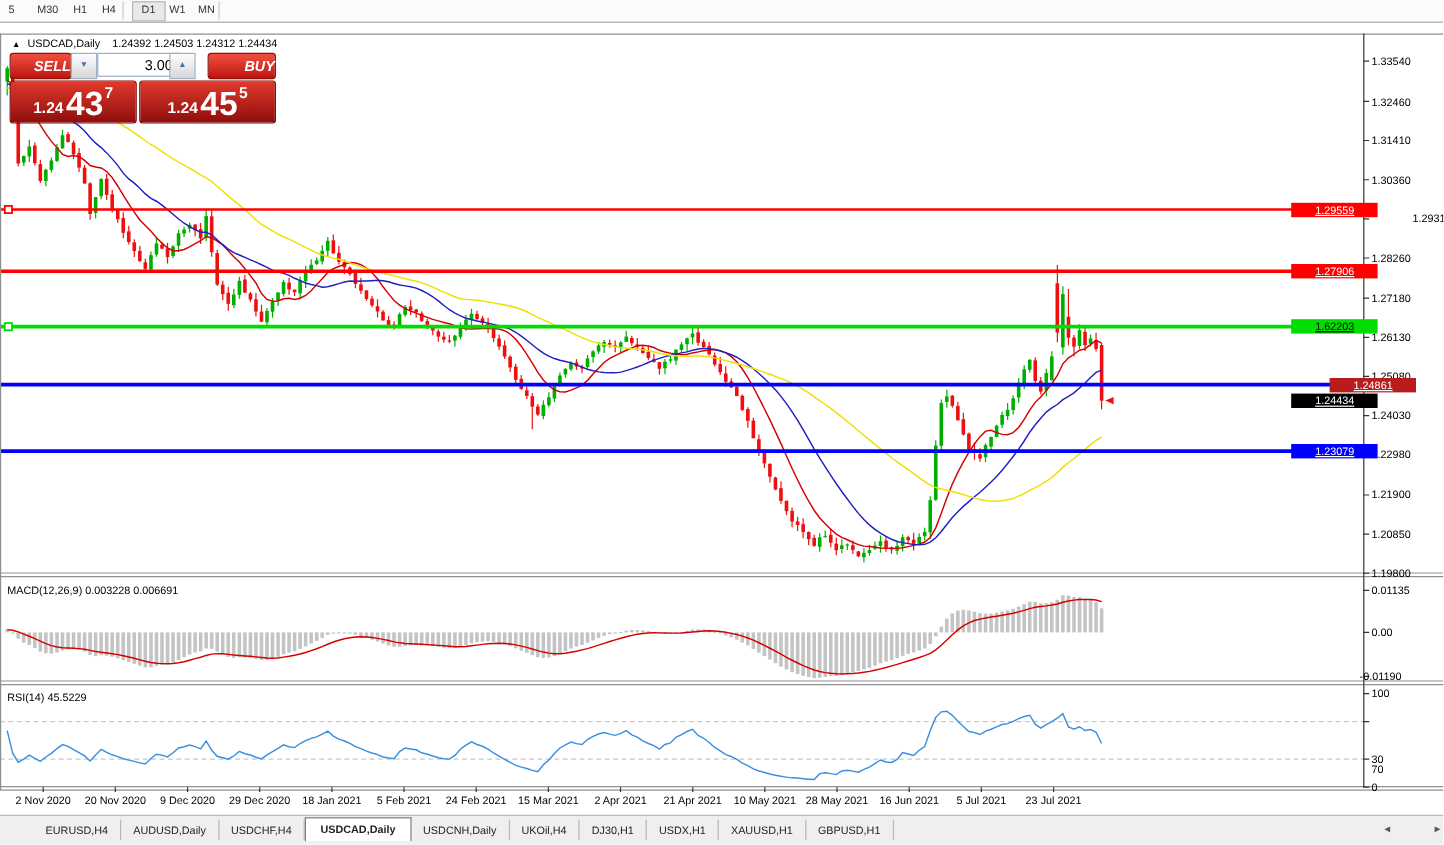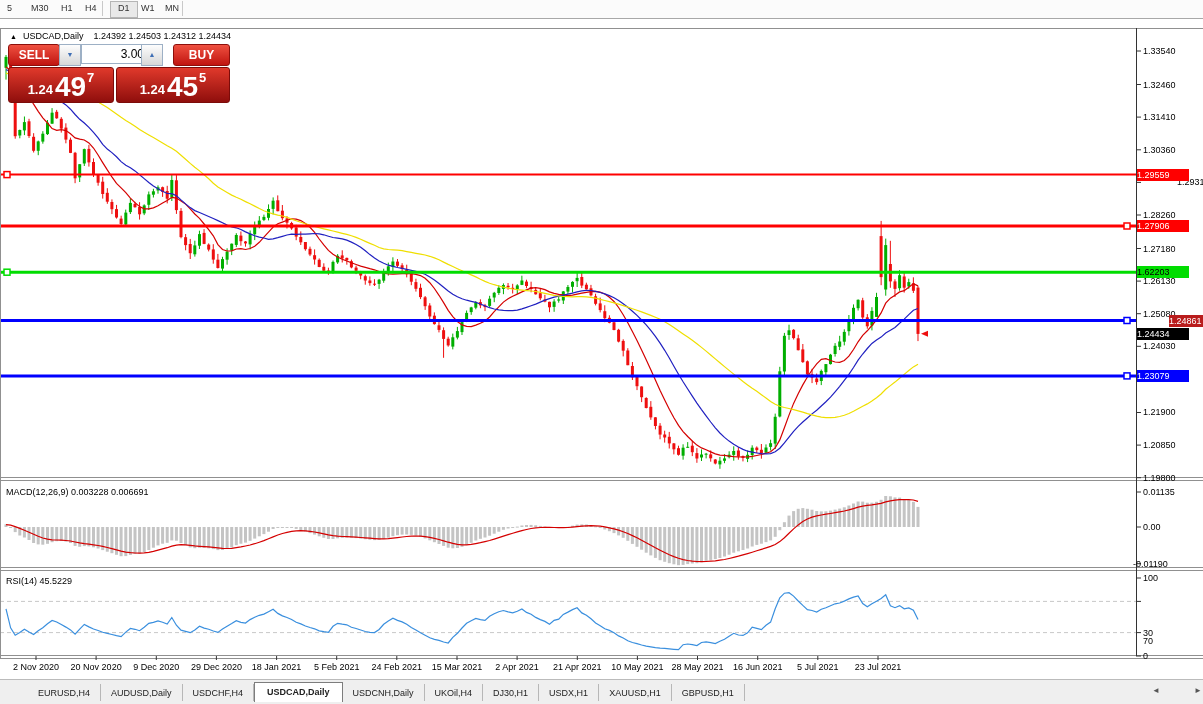"SELL" .tp-btn { font-style: none -> italic; text-align: center -> right }
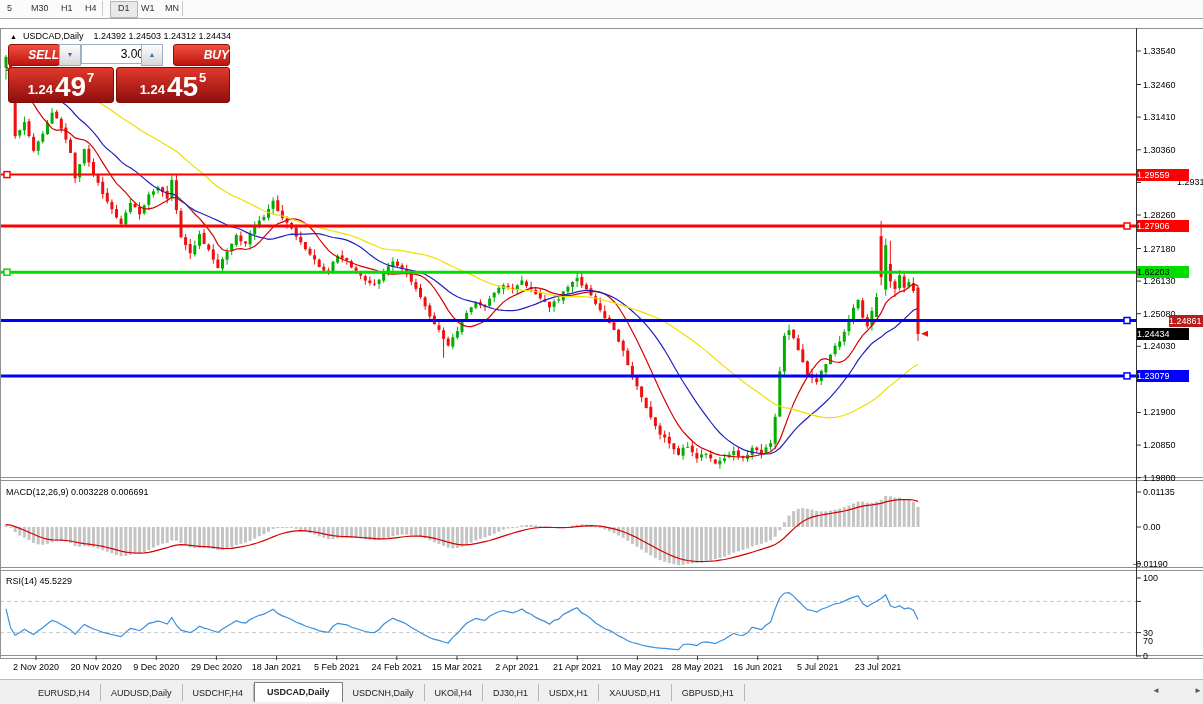"49" span.pb-big { text: 49 -> 43 }
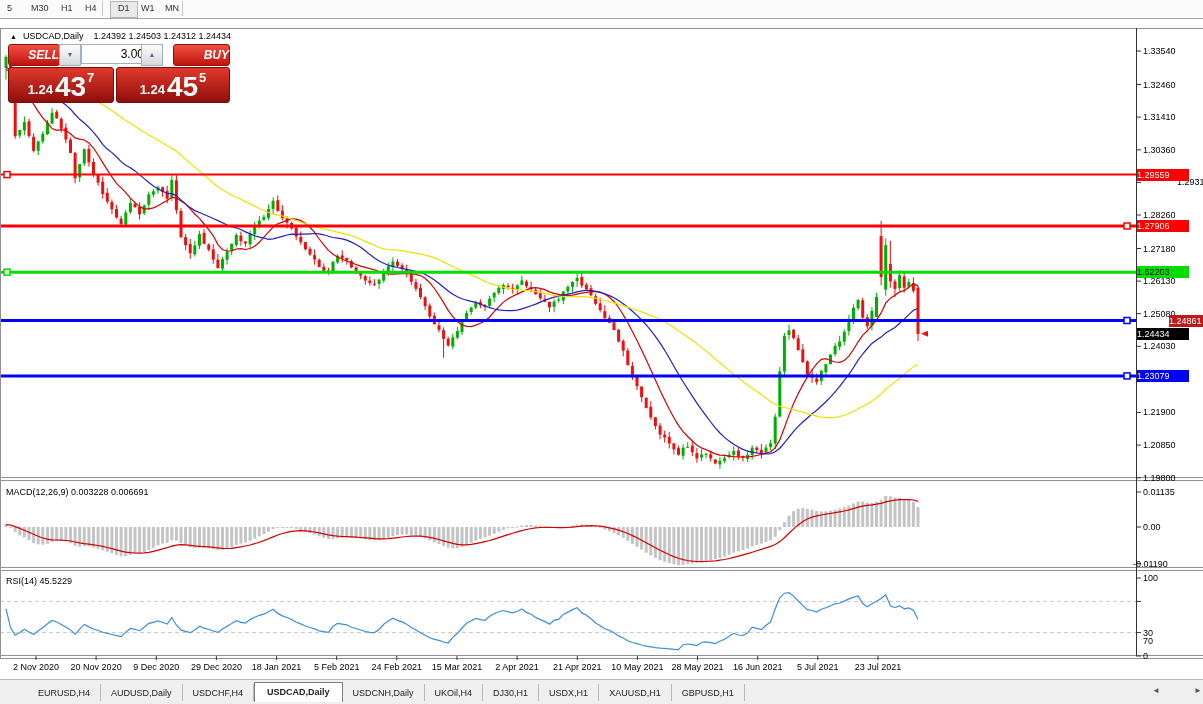"1.29559" .p-label { left: 1137px -> 1076px; padding-left: 0 -> 20px; text-decoration: none -> underline }
